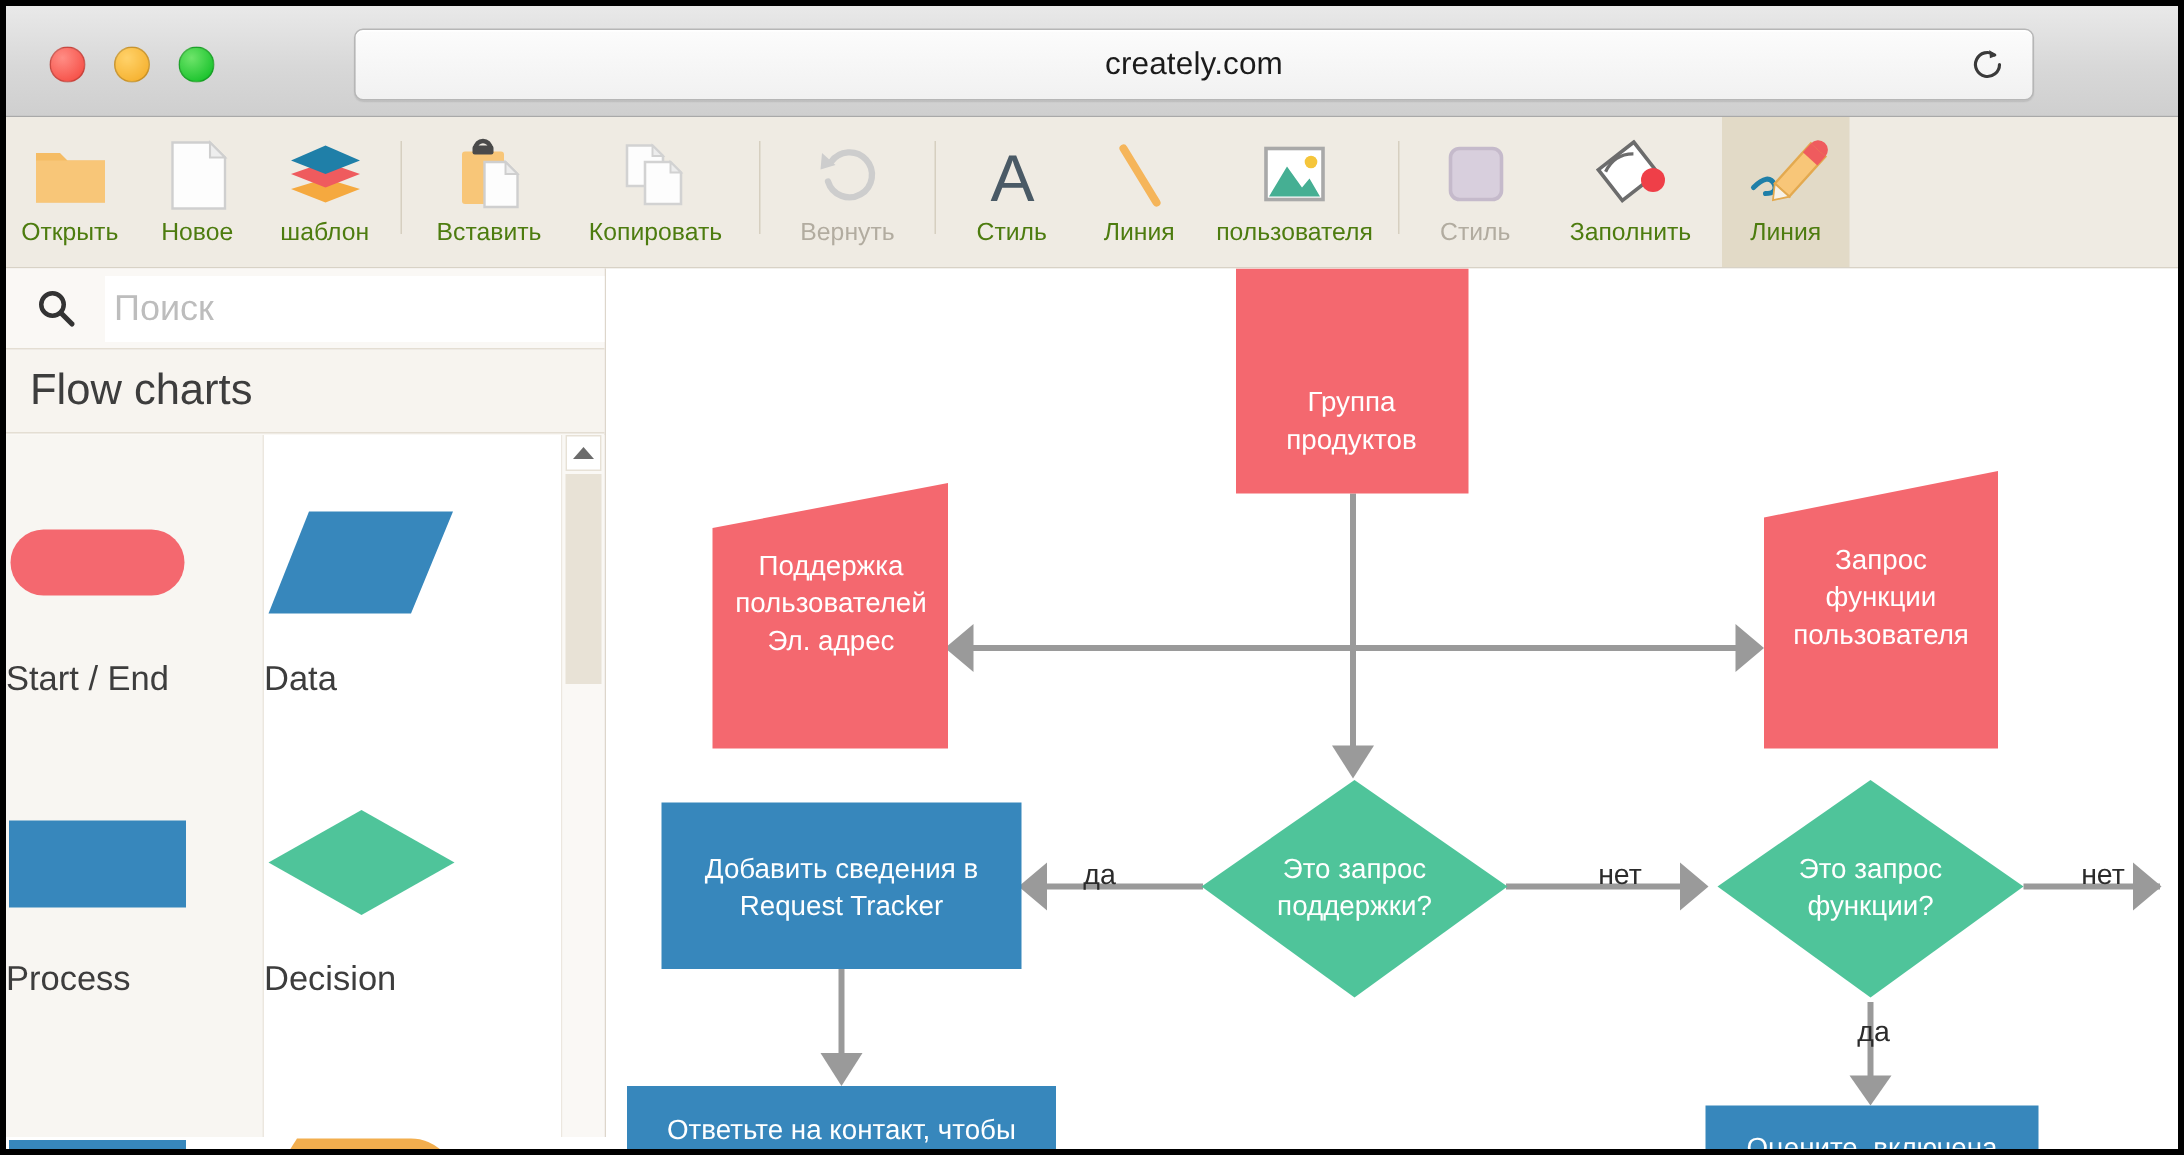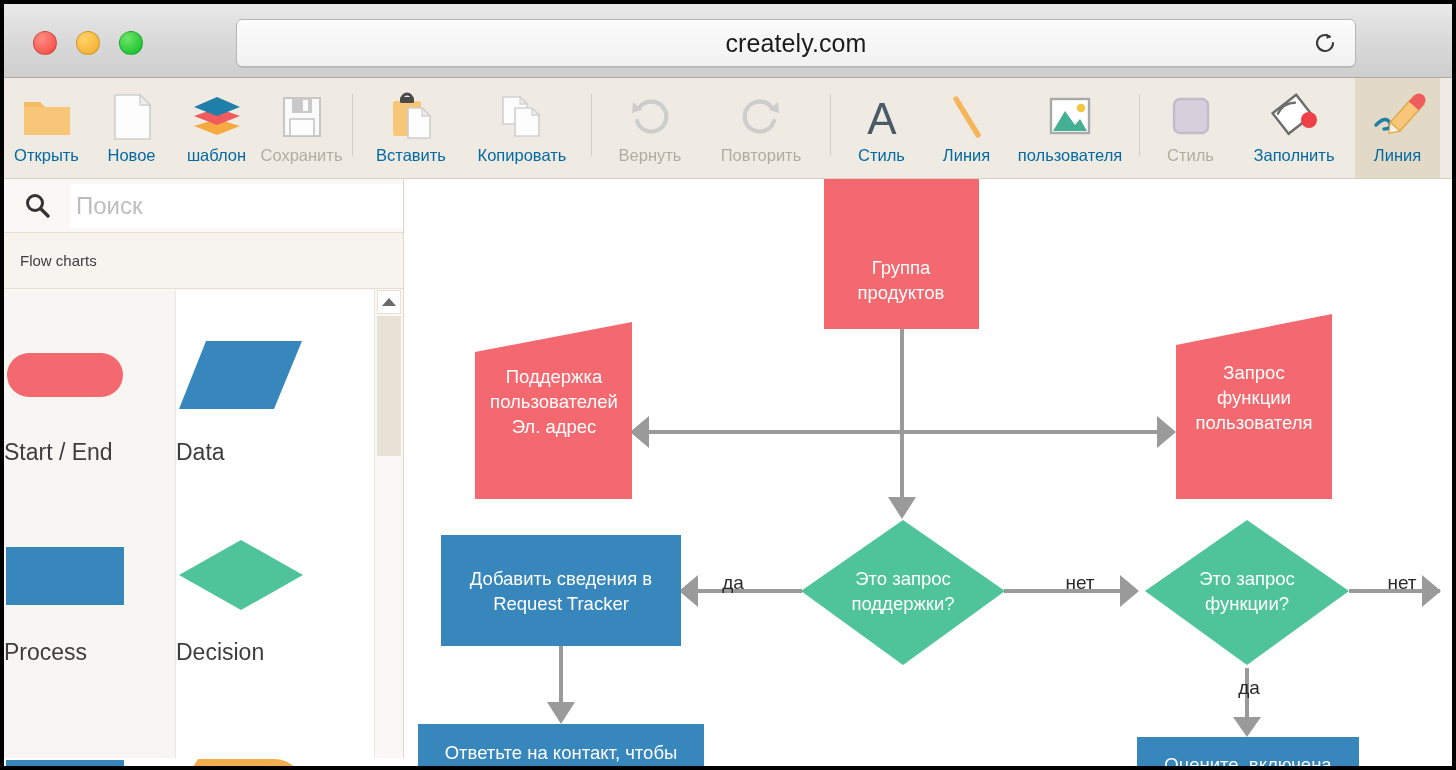"creately.com" .url-text { font-size: 25px -> 21px }
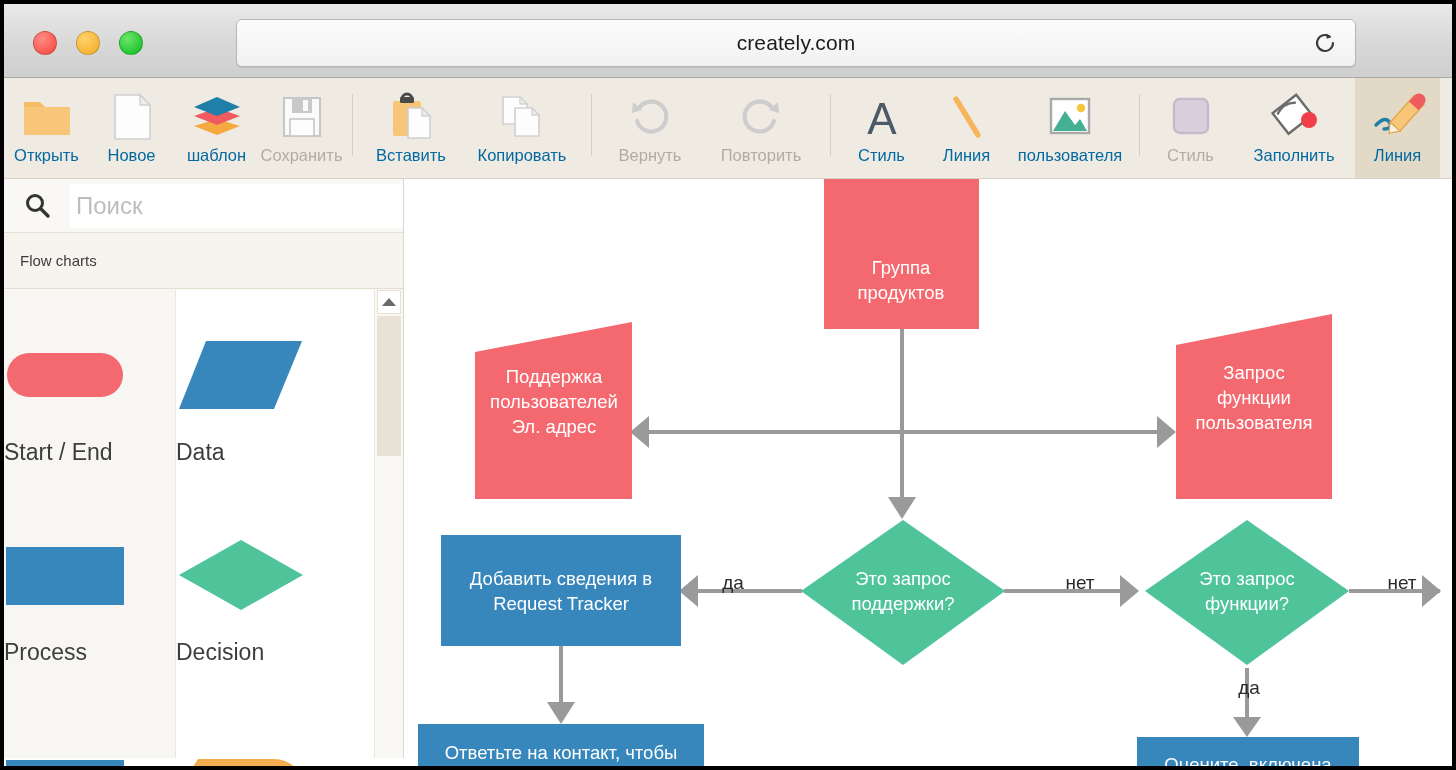"Открыть" .tool .lbl { color: #0369a1 -> #4d7c0f }
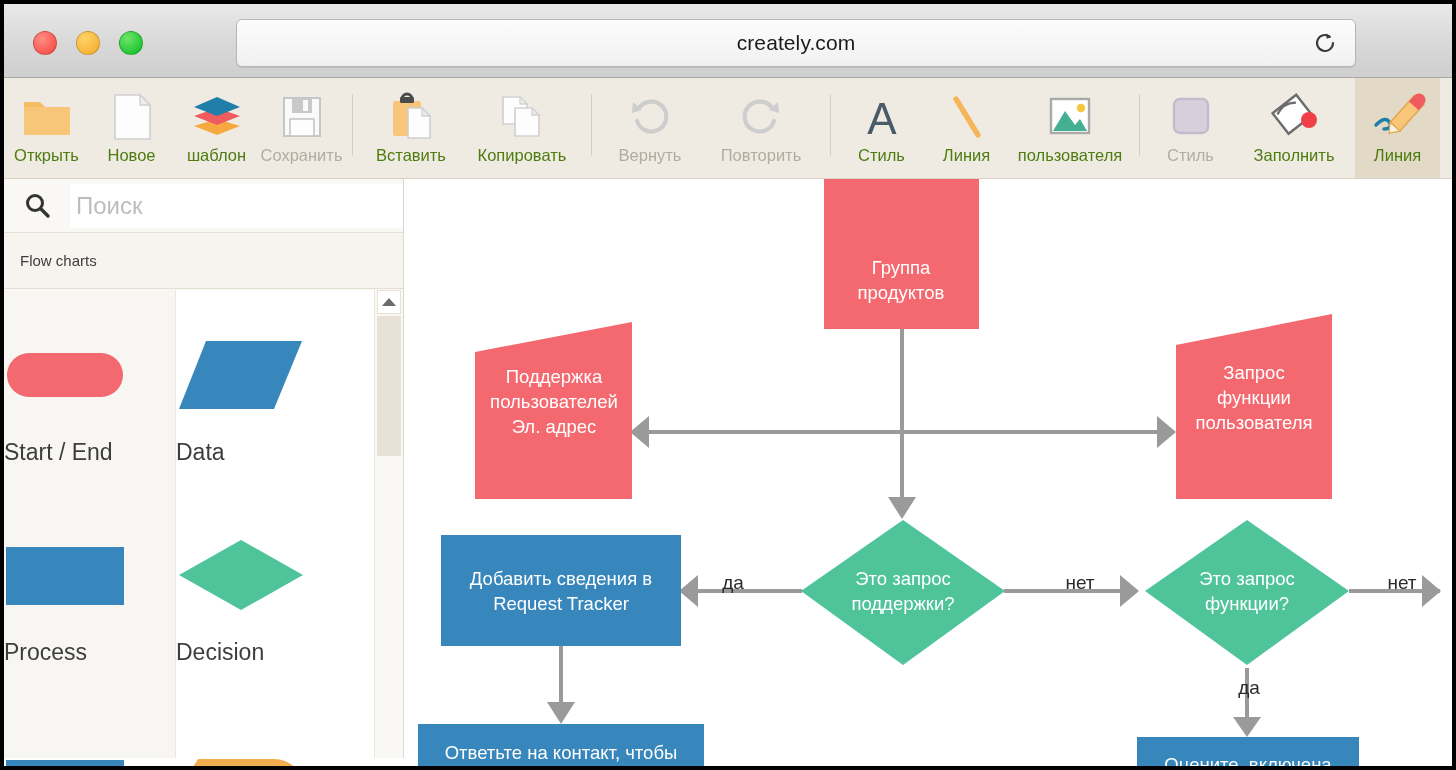"Сохранить" div.tool { html: <div> <span> <svg> <rect></rect> <rect></rect> <rect></rect> <rect></rect> </svg> </span> <span>Сохранить</span> </div> -> none }
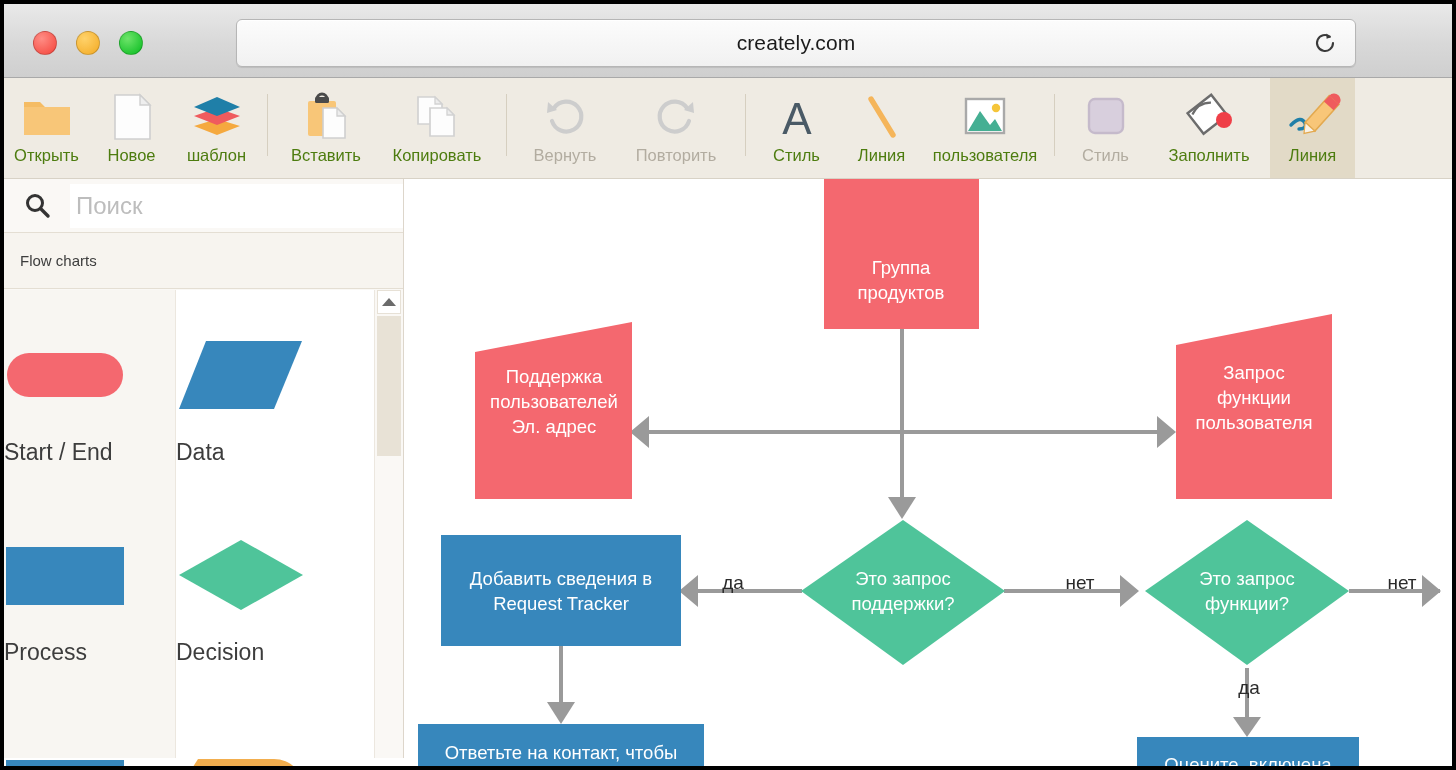"Повторить" div.tool { html: <div> <span> <svg> <path></path> <path></path> </svg> </span> <span>Повторить</span> </div> -> none }
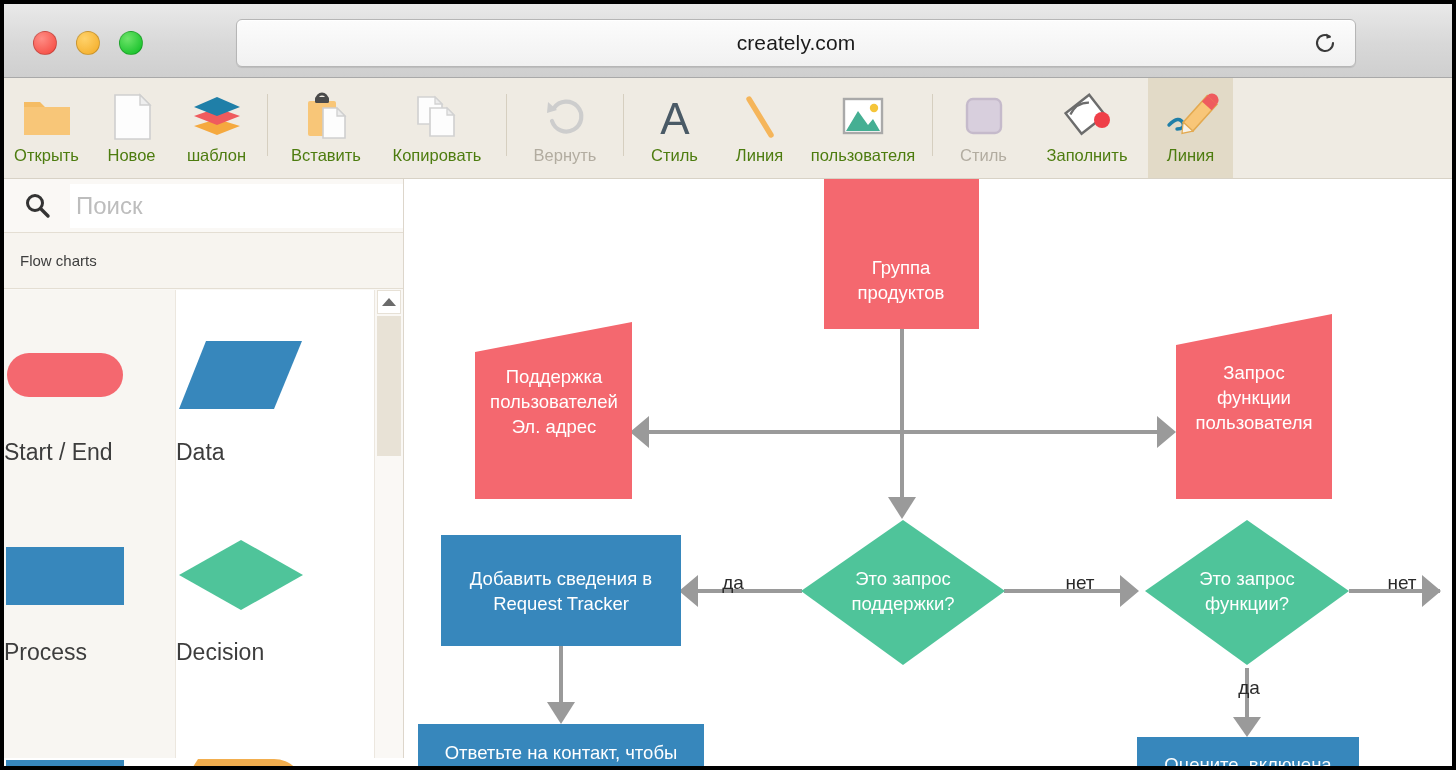"Flow charts" .cat-title { font-size: 15px -> 29px }
